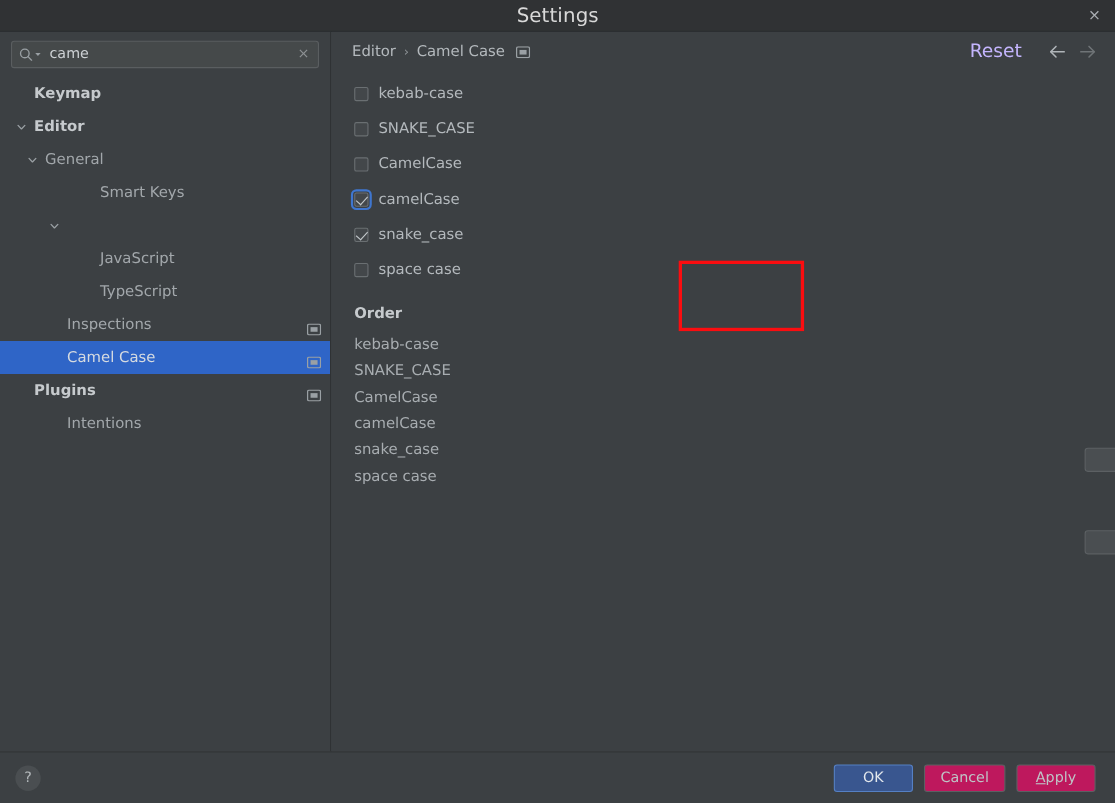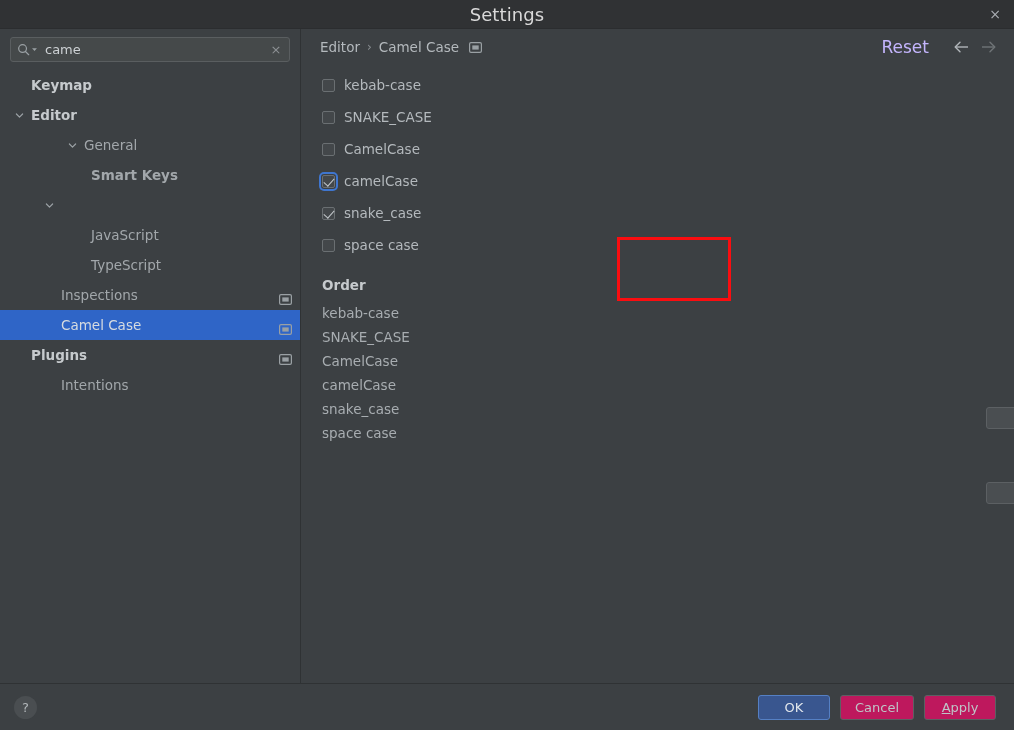"General" div.tree-row { padding-left: 65px -> 22px }
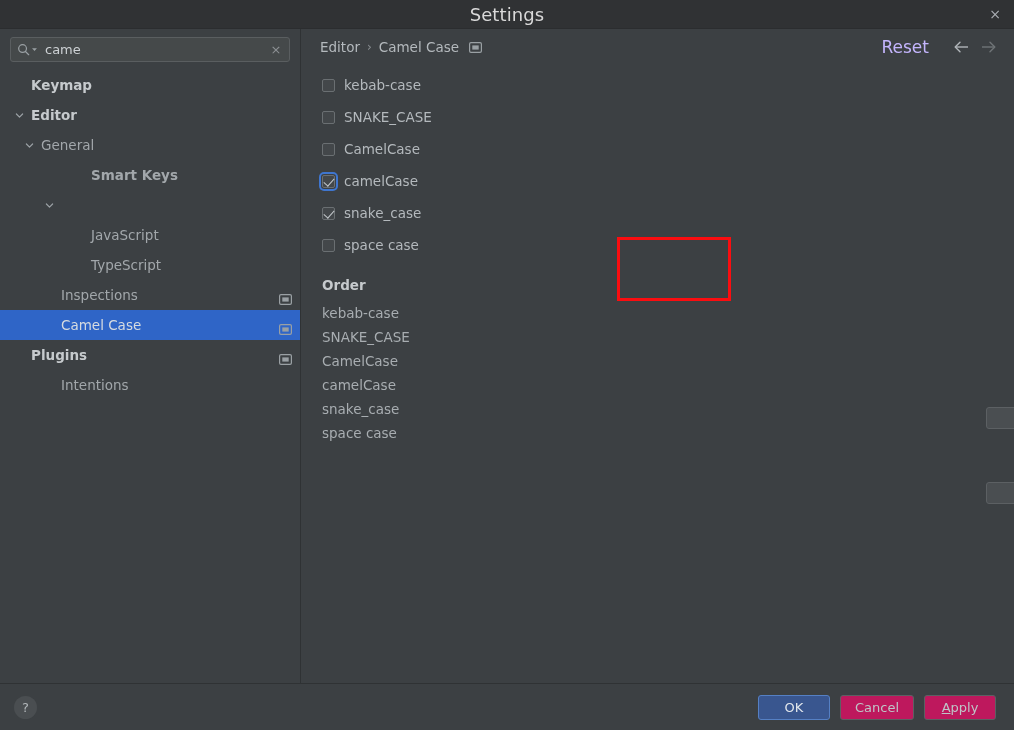"Smart Keys" div.tree-row { font-weight: bold -> none }
